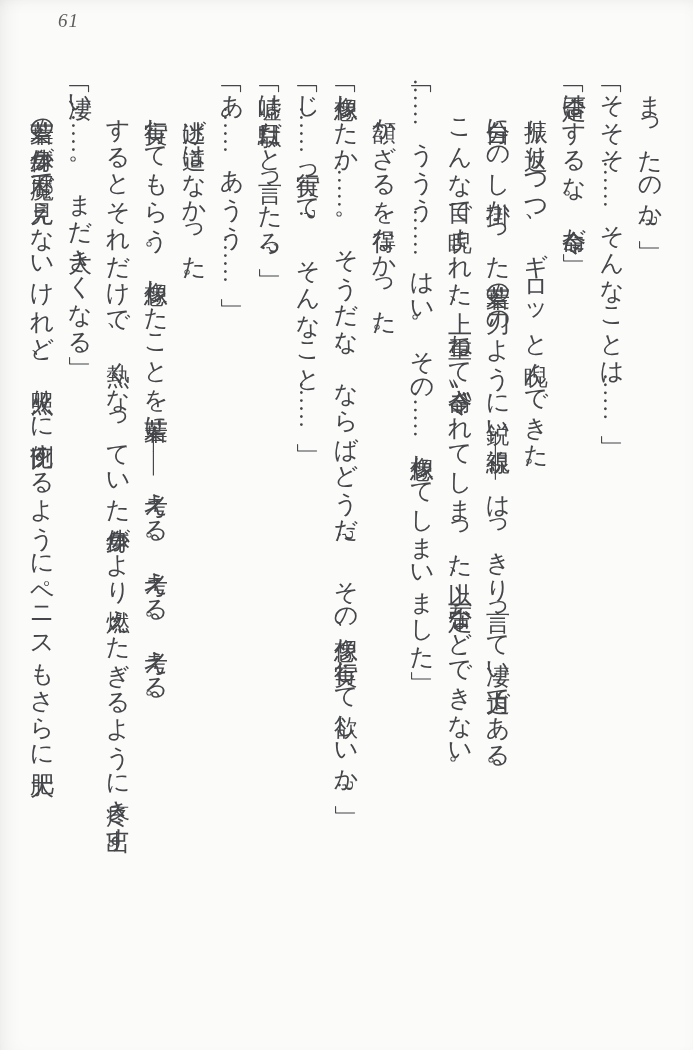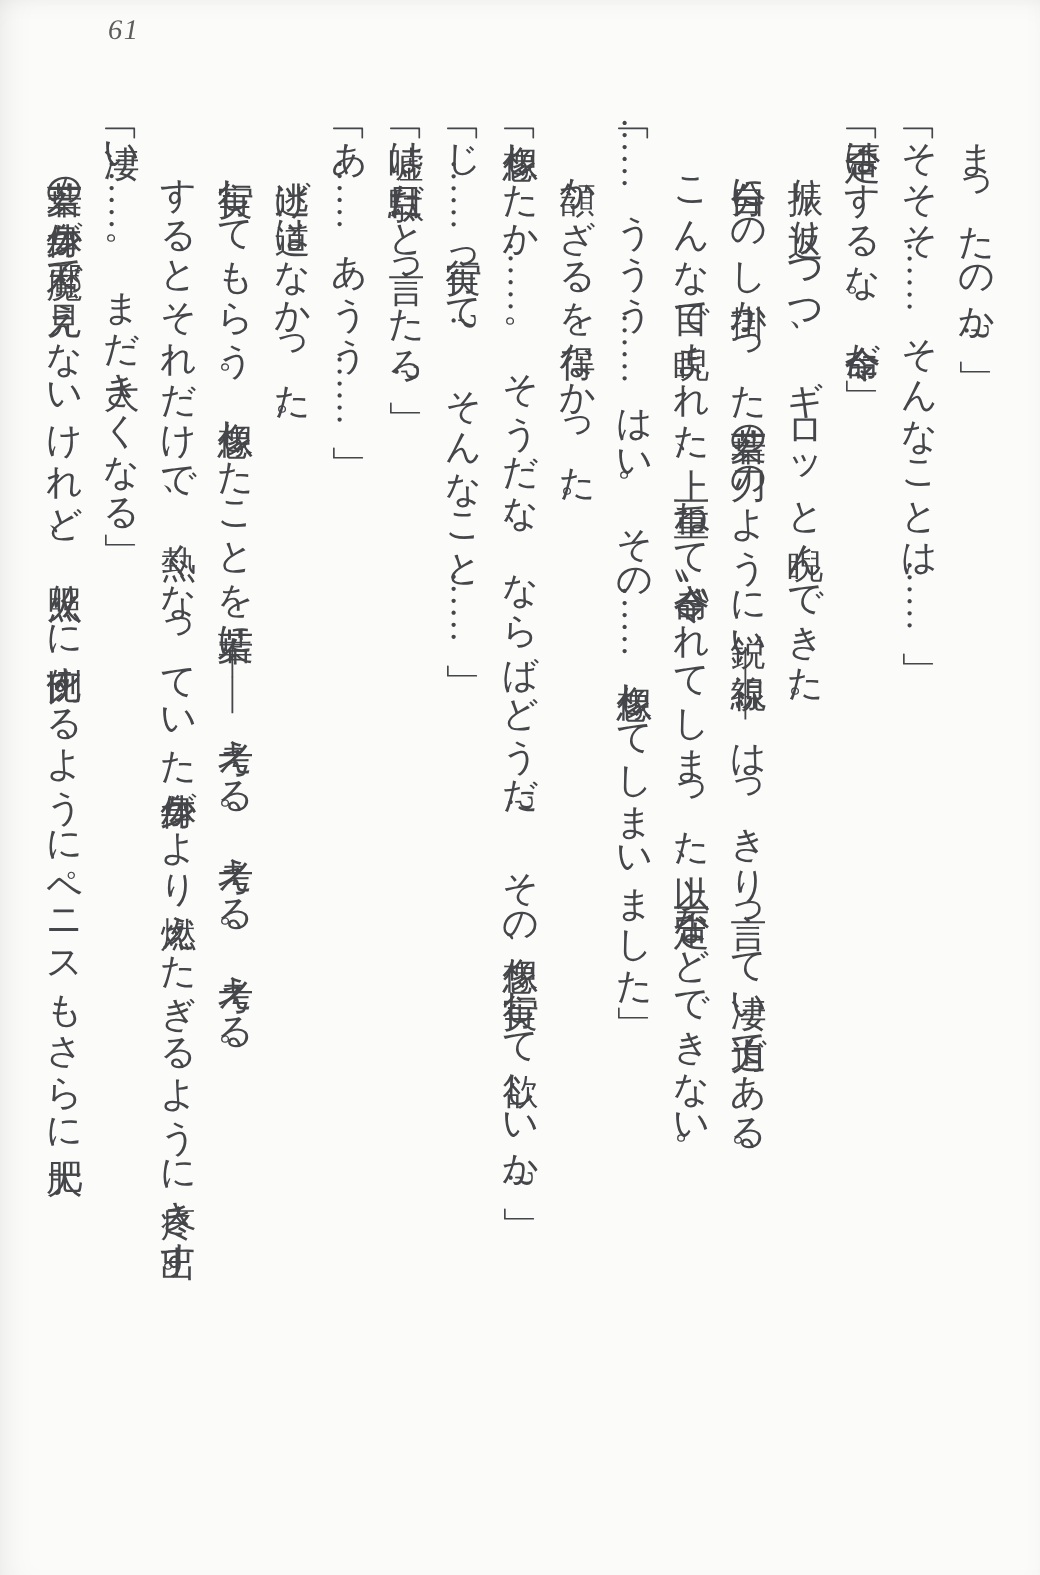"61" .page-number { left: 72px -> 58px }
